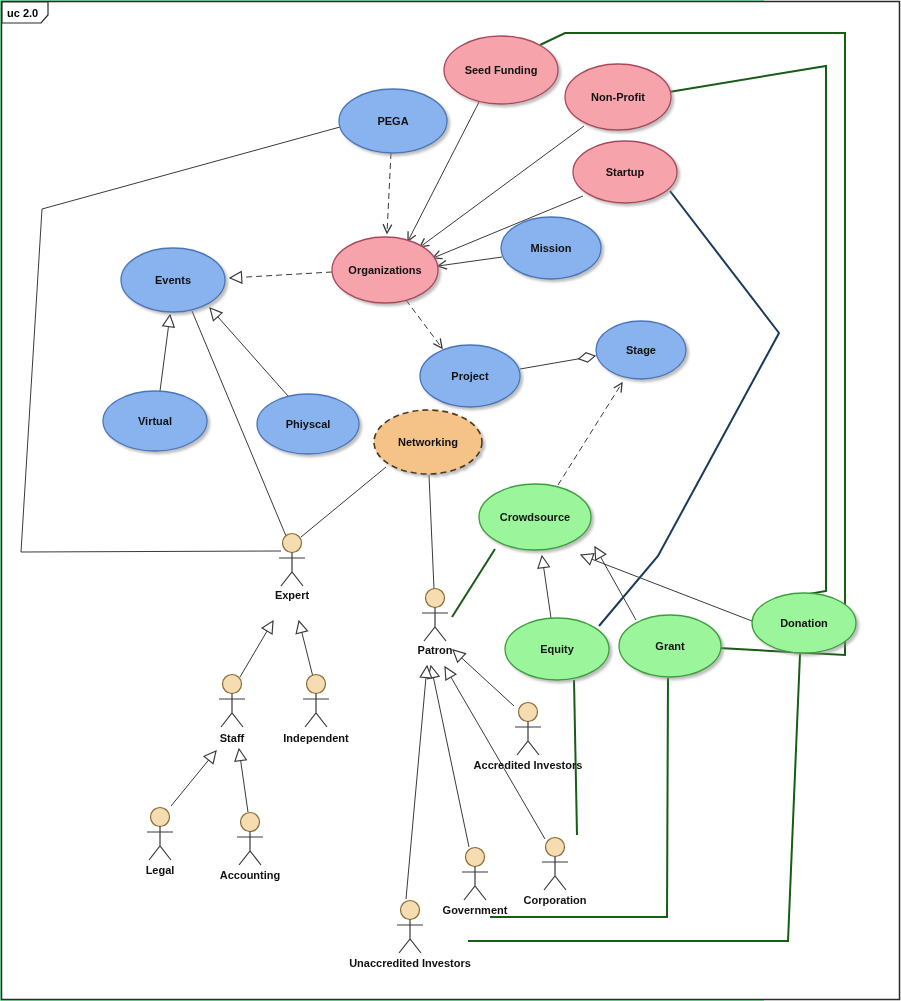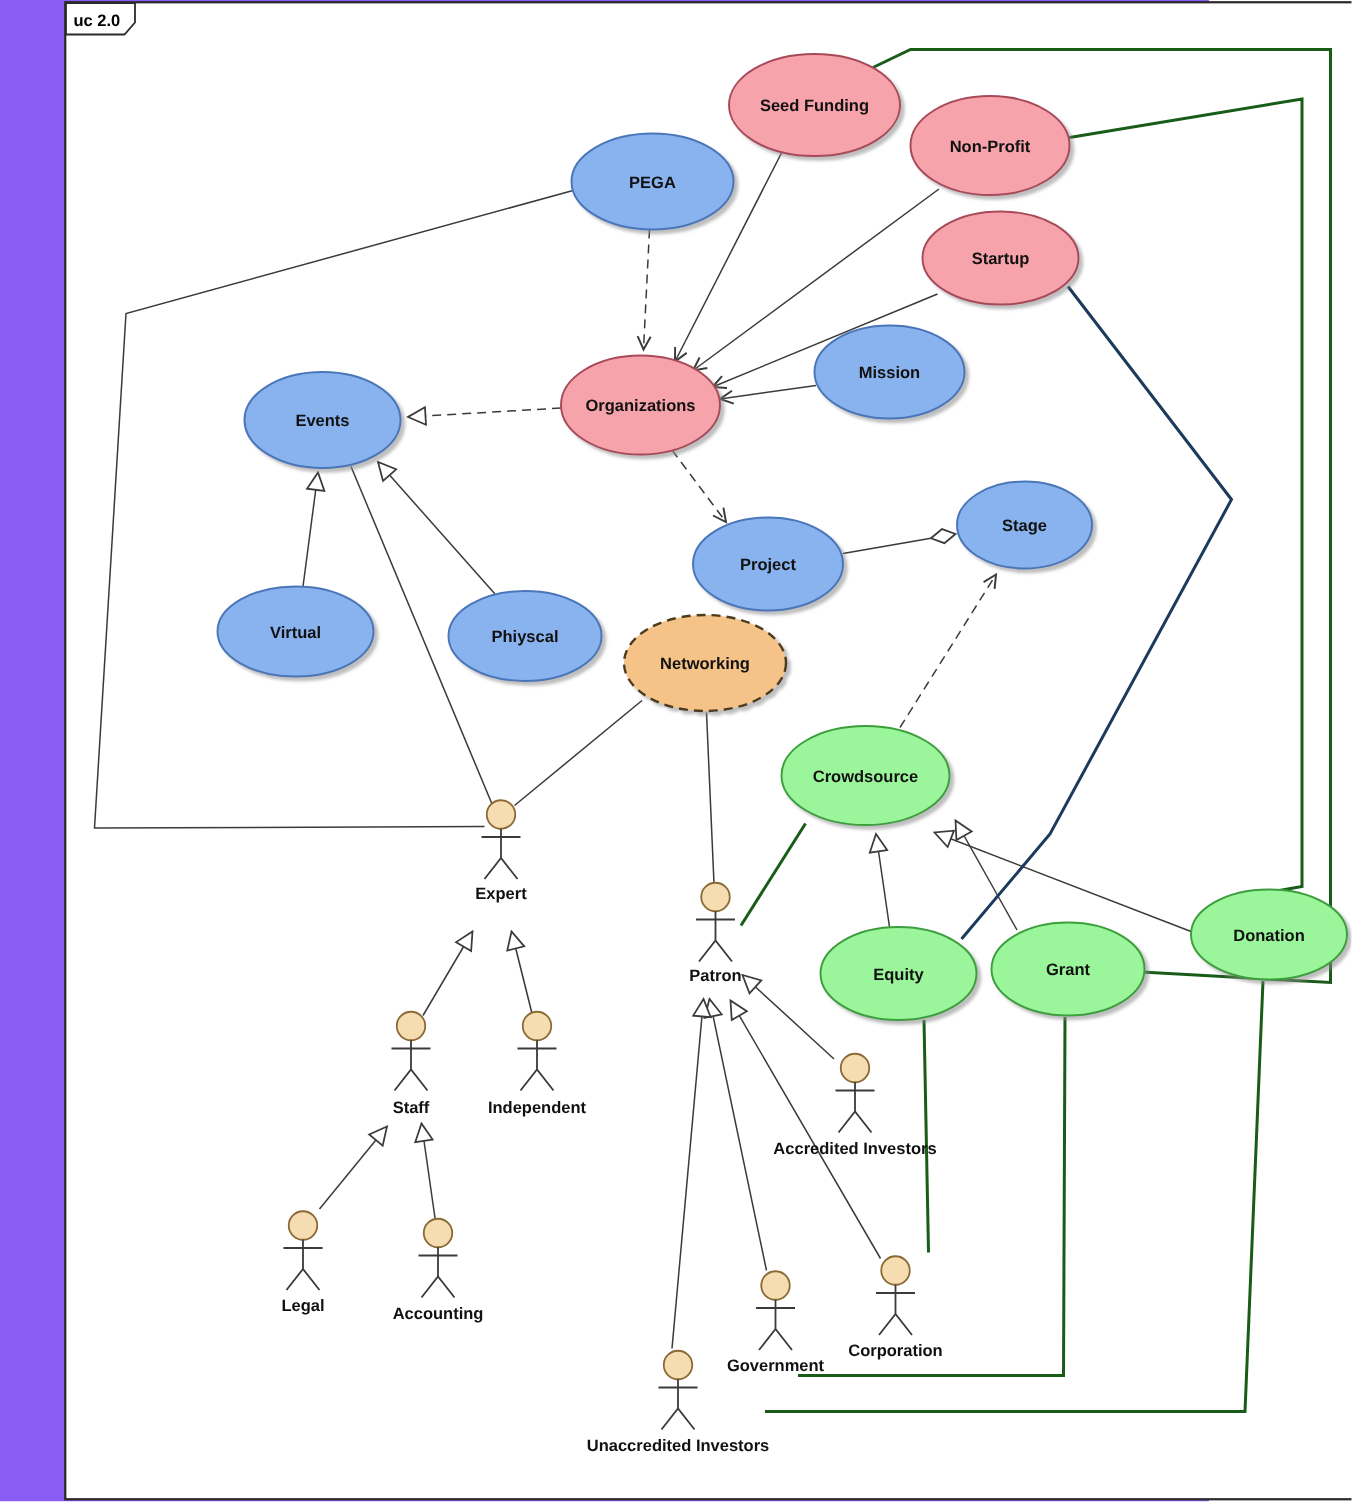"uc 2.0" .canvas { background: #8b5cf6 -> #86efac; padding-left: 42px -> none }
